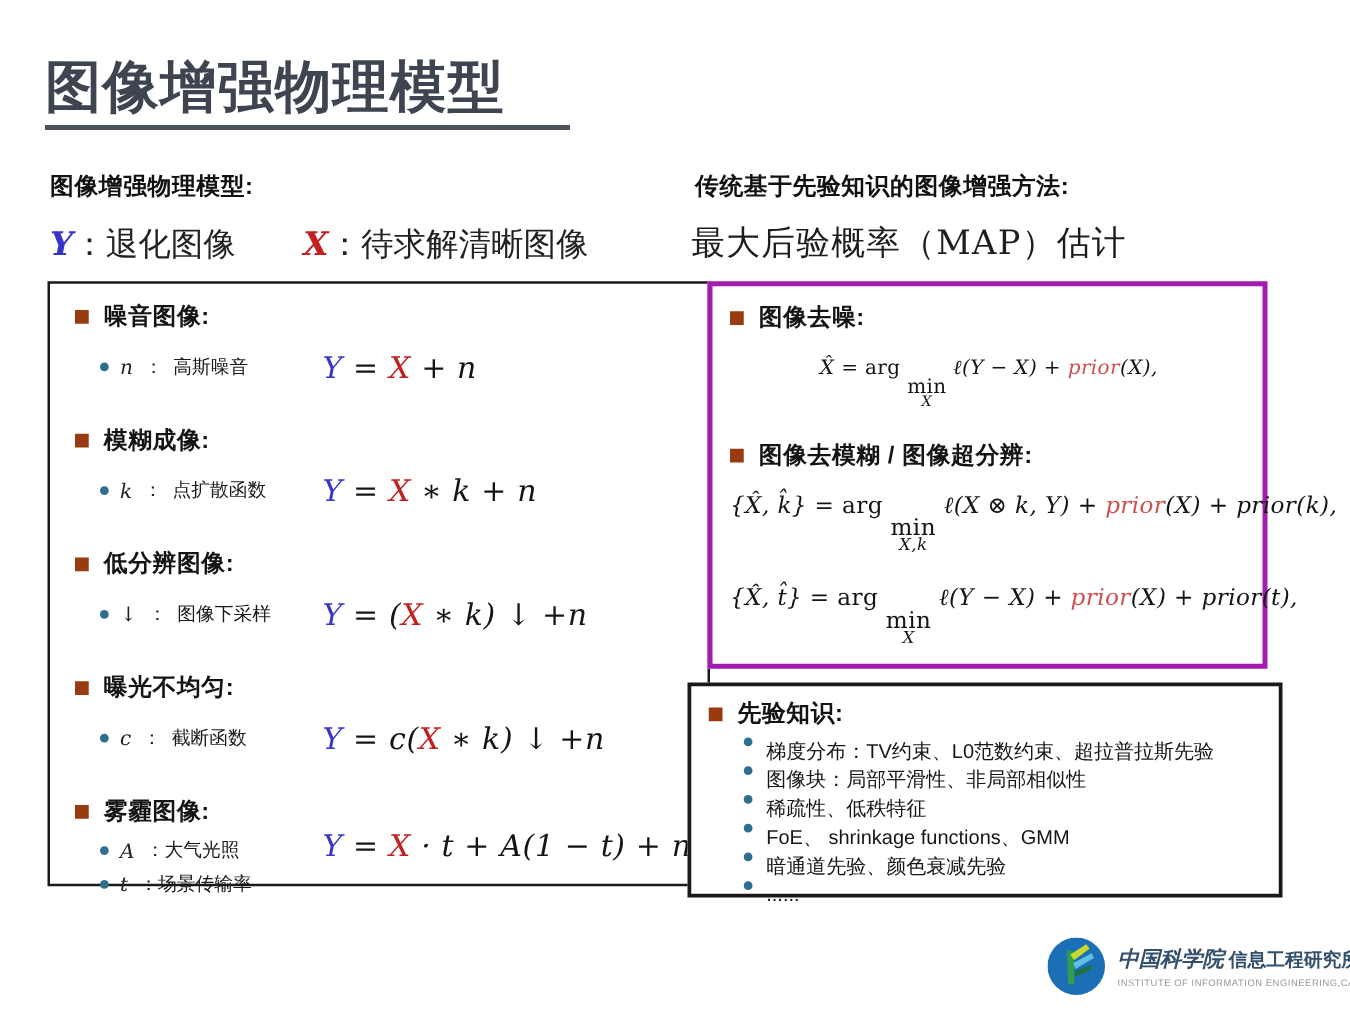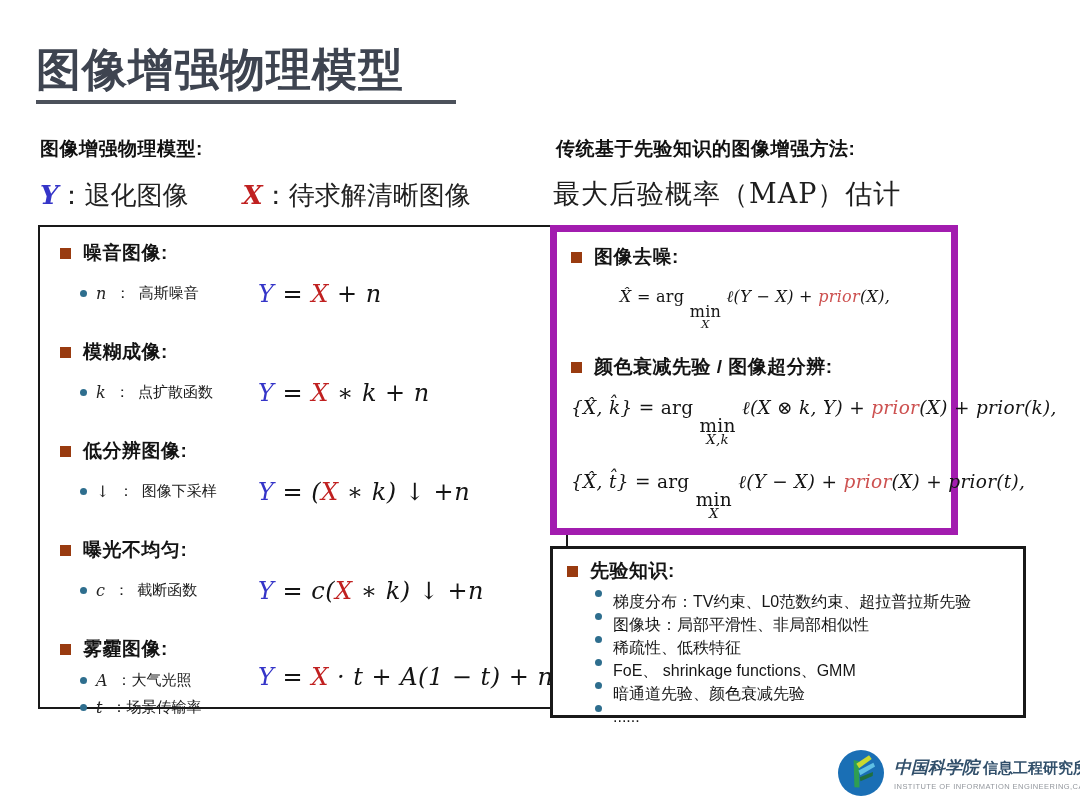"图像去噪:" .r-box1 { border: 7px solid #a21caf -> 4px solid #a21caf; left: 550px -> 566px; width: 408px -> 448px }
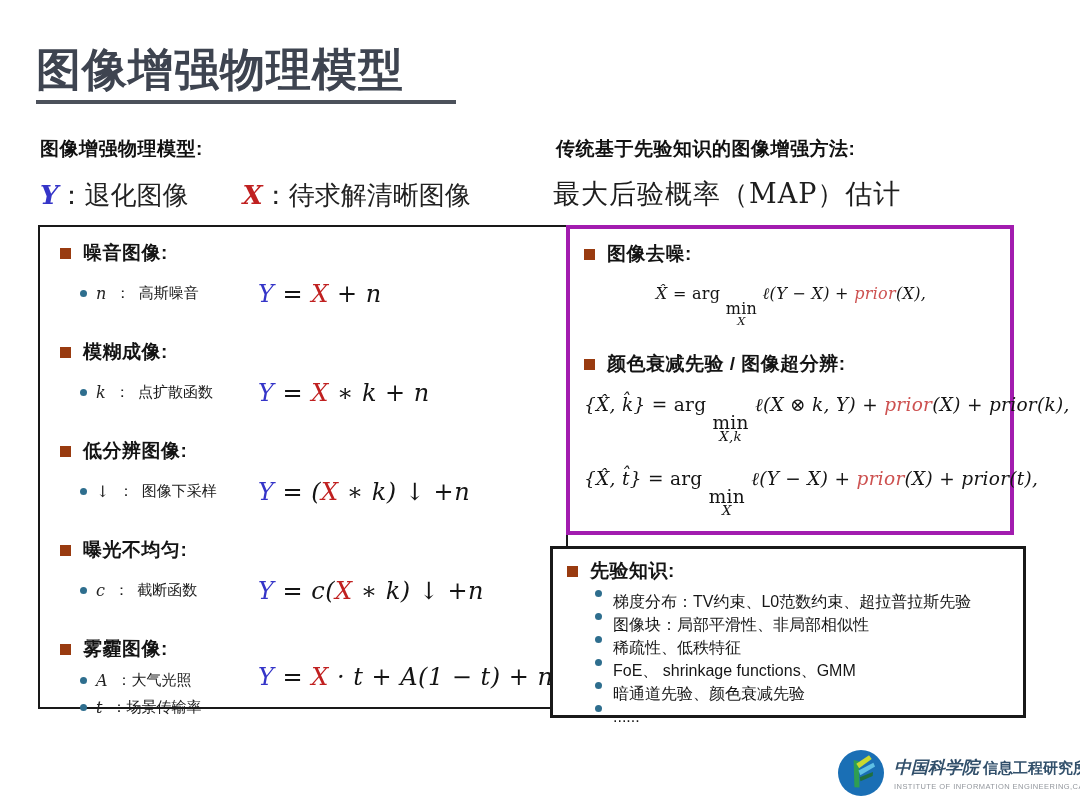"颜色衰减先验 / 图像超分辨:" span { text: 颜色衰减先验 -> 图像去模糊 }
